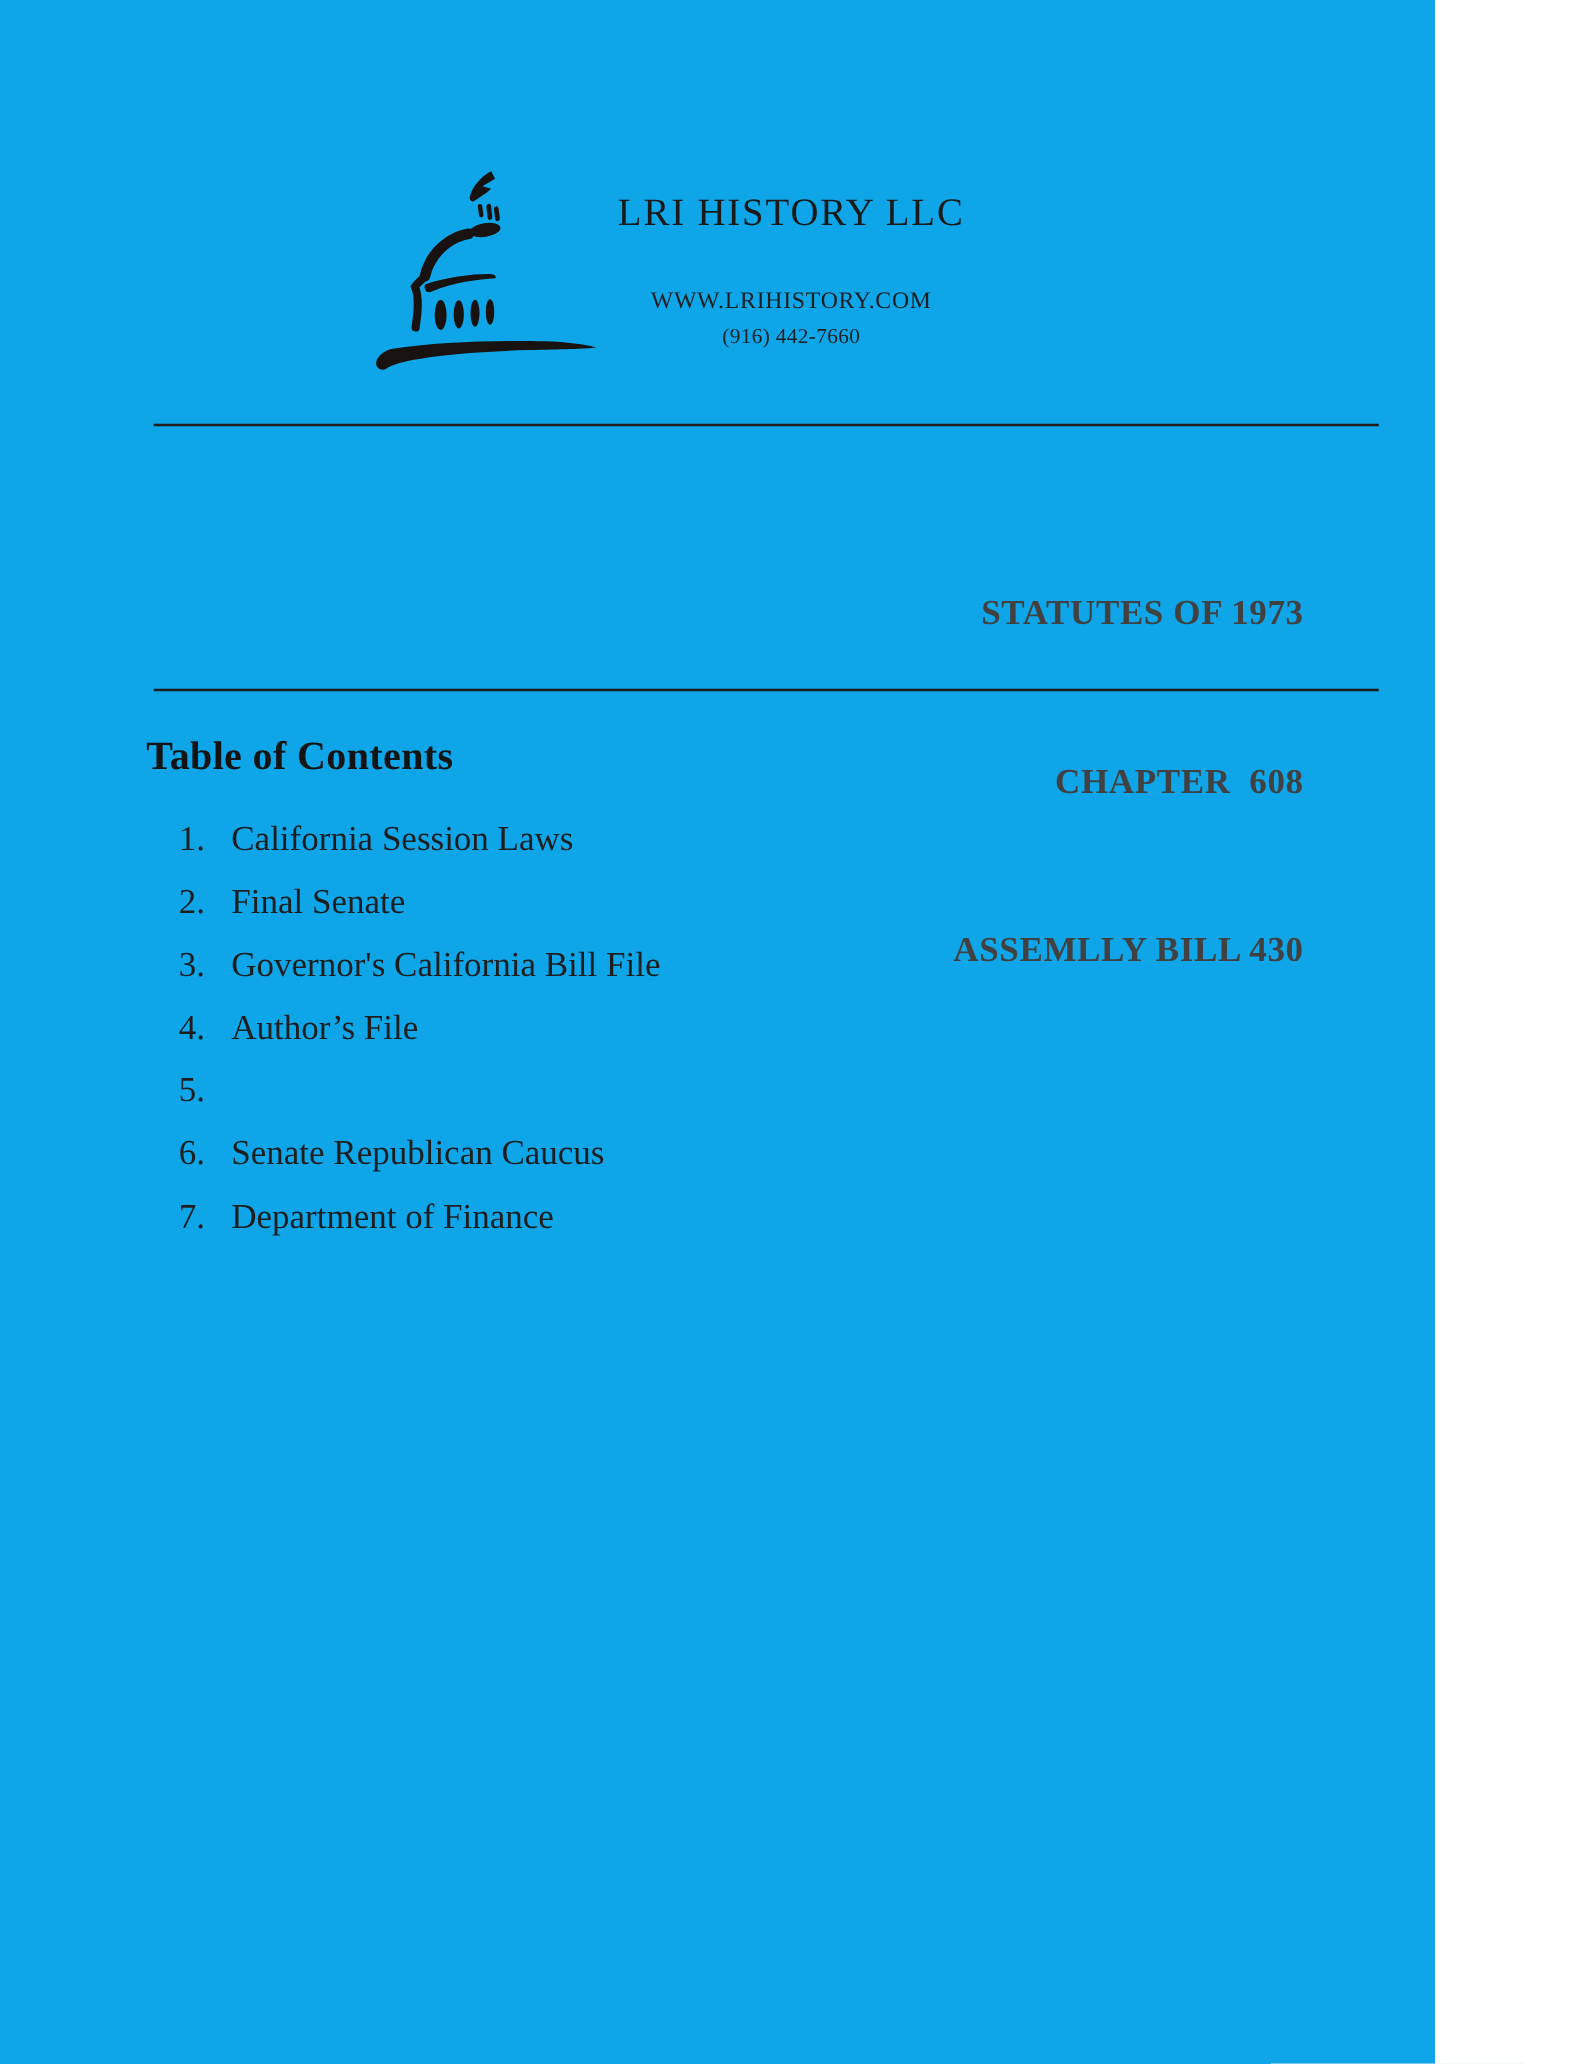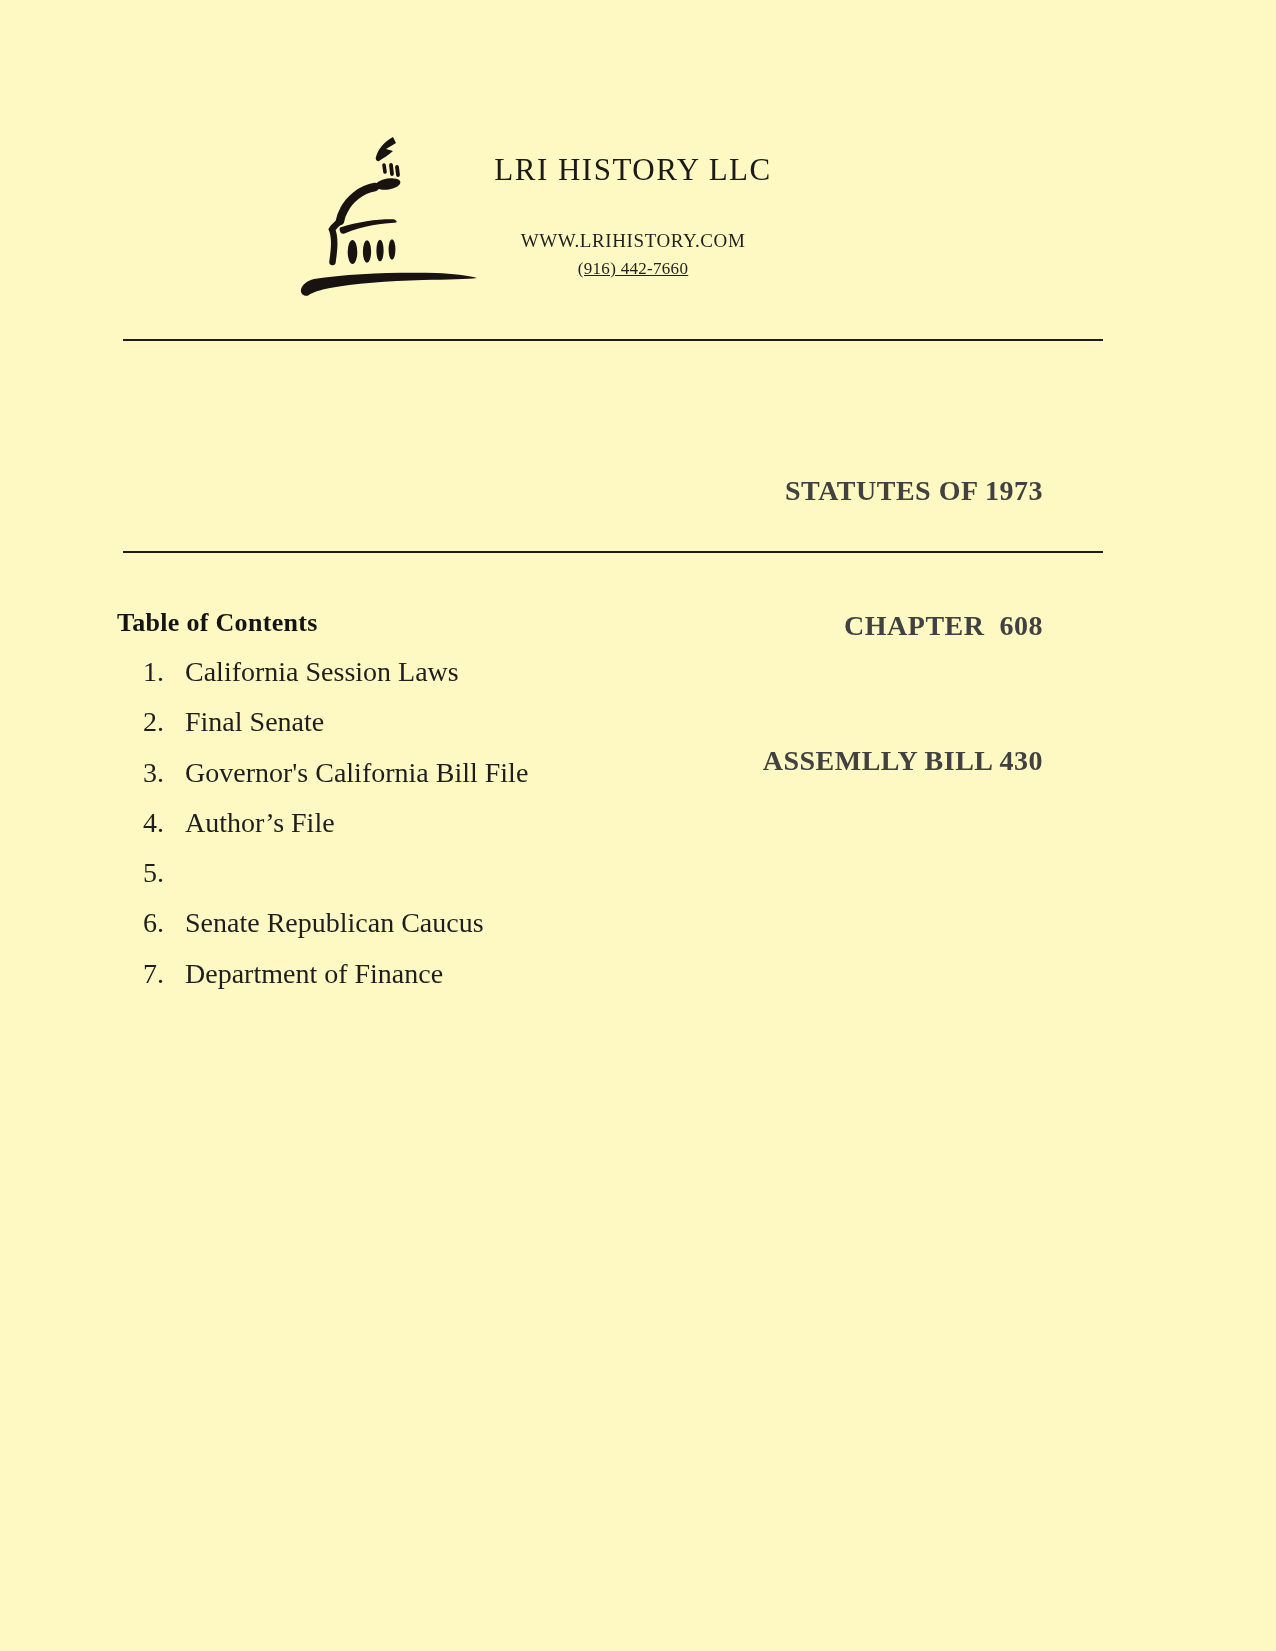"LRI HISTORY LLC" .page { background: #fef9c3 -> #0ea5e9; width: 1276px -> 1148px }
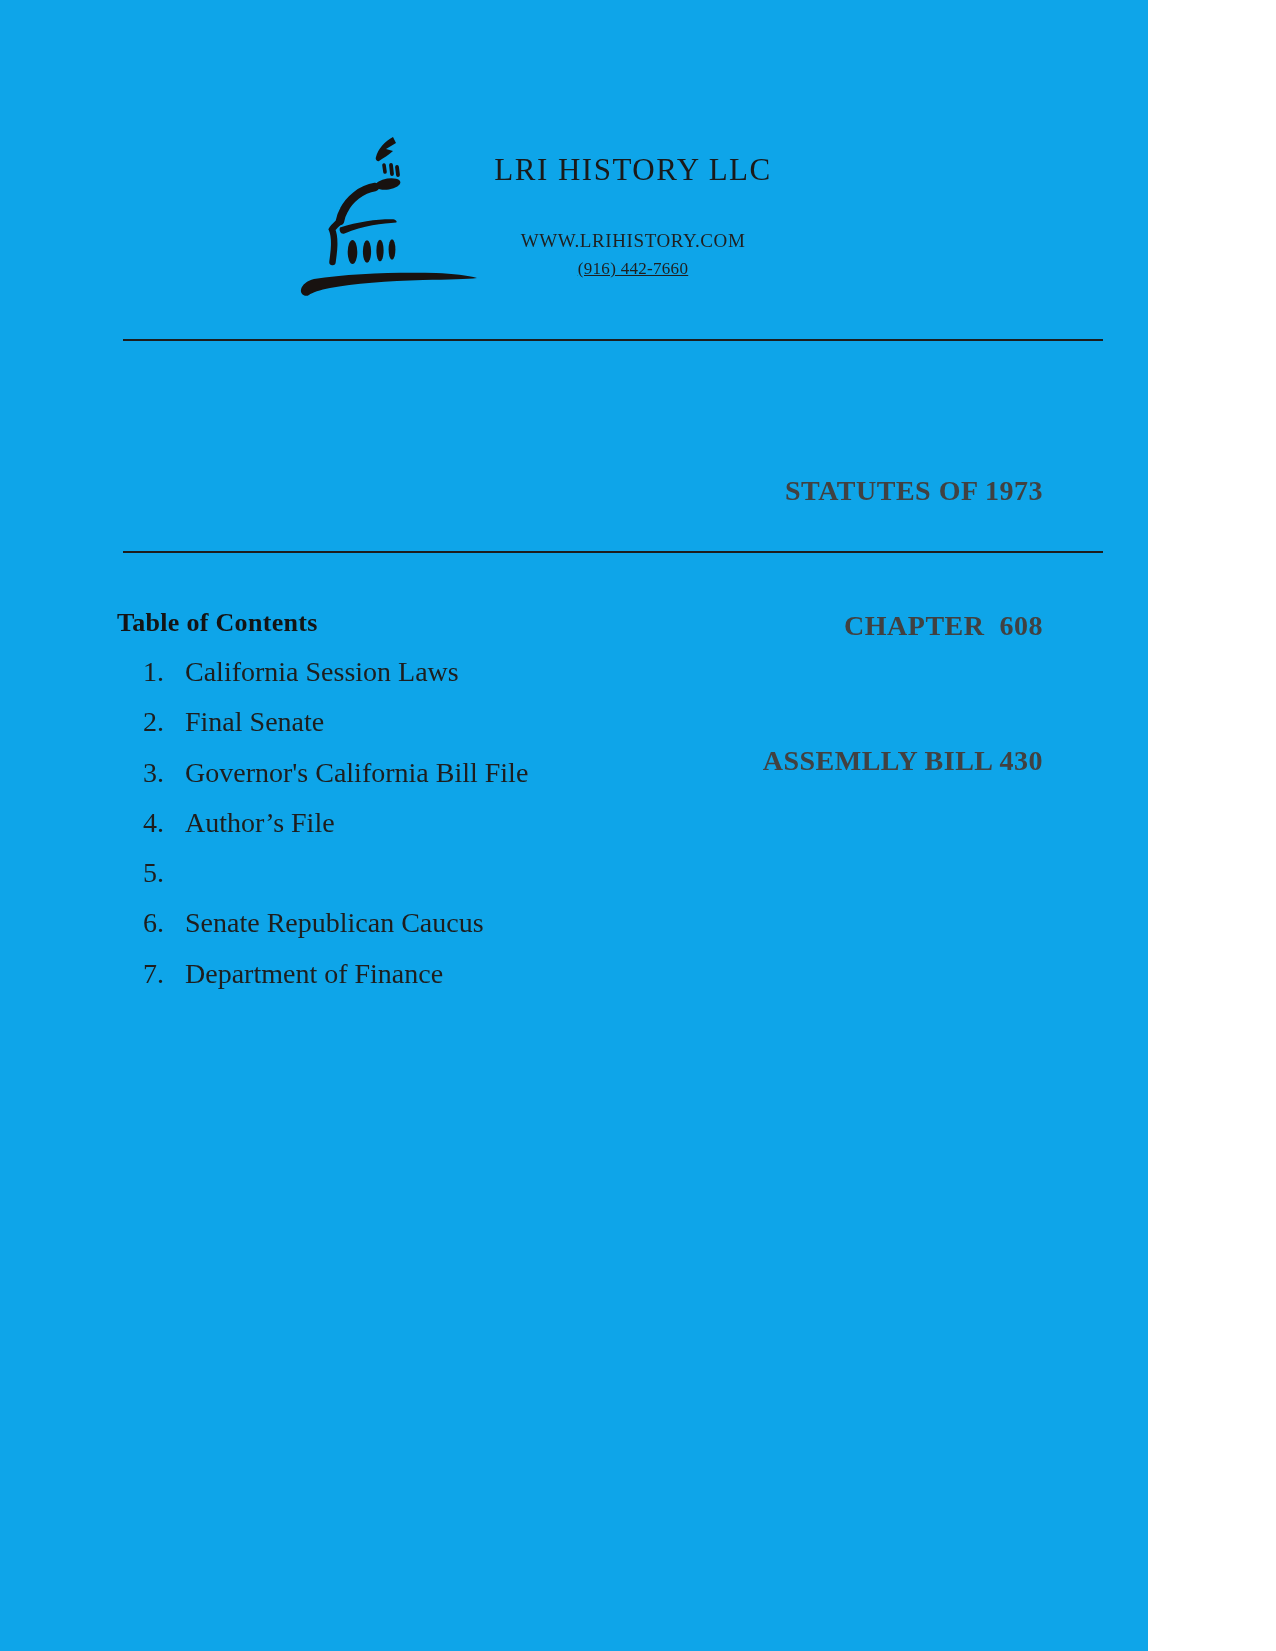"(916) 442-7660" .phone { text-decoration: underline -> none }
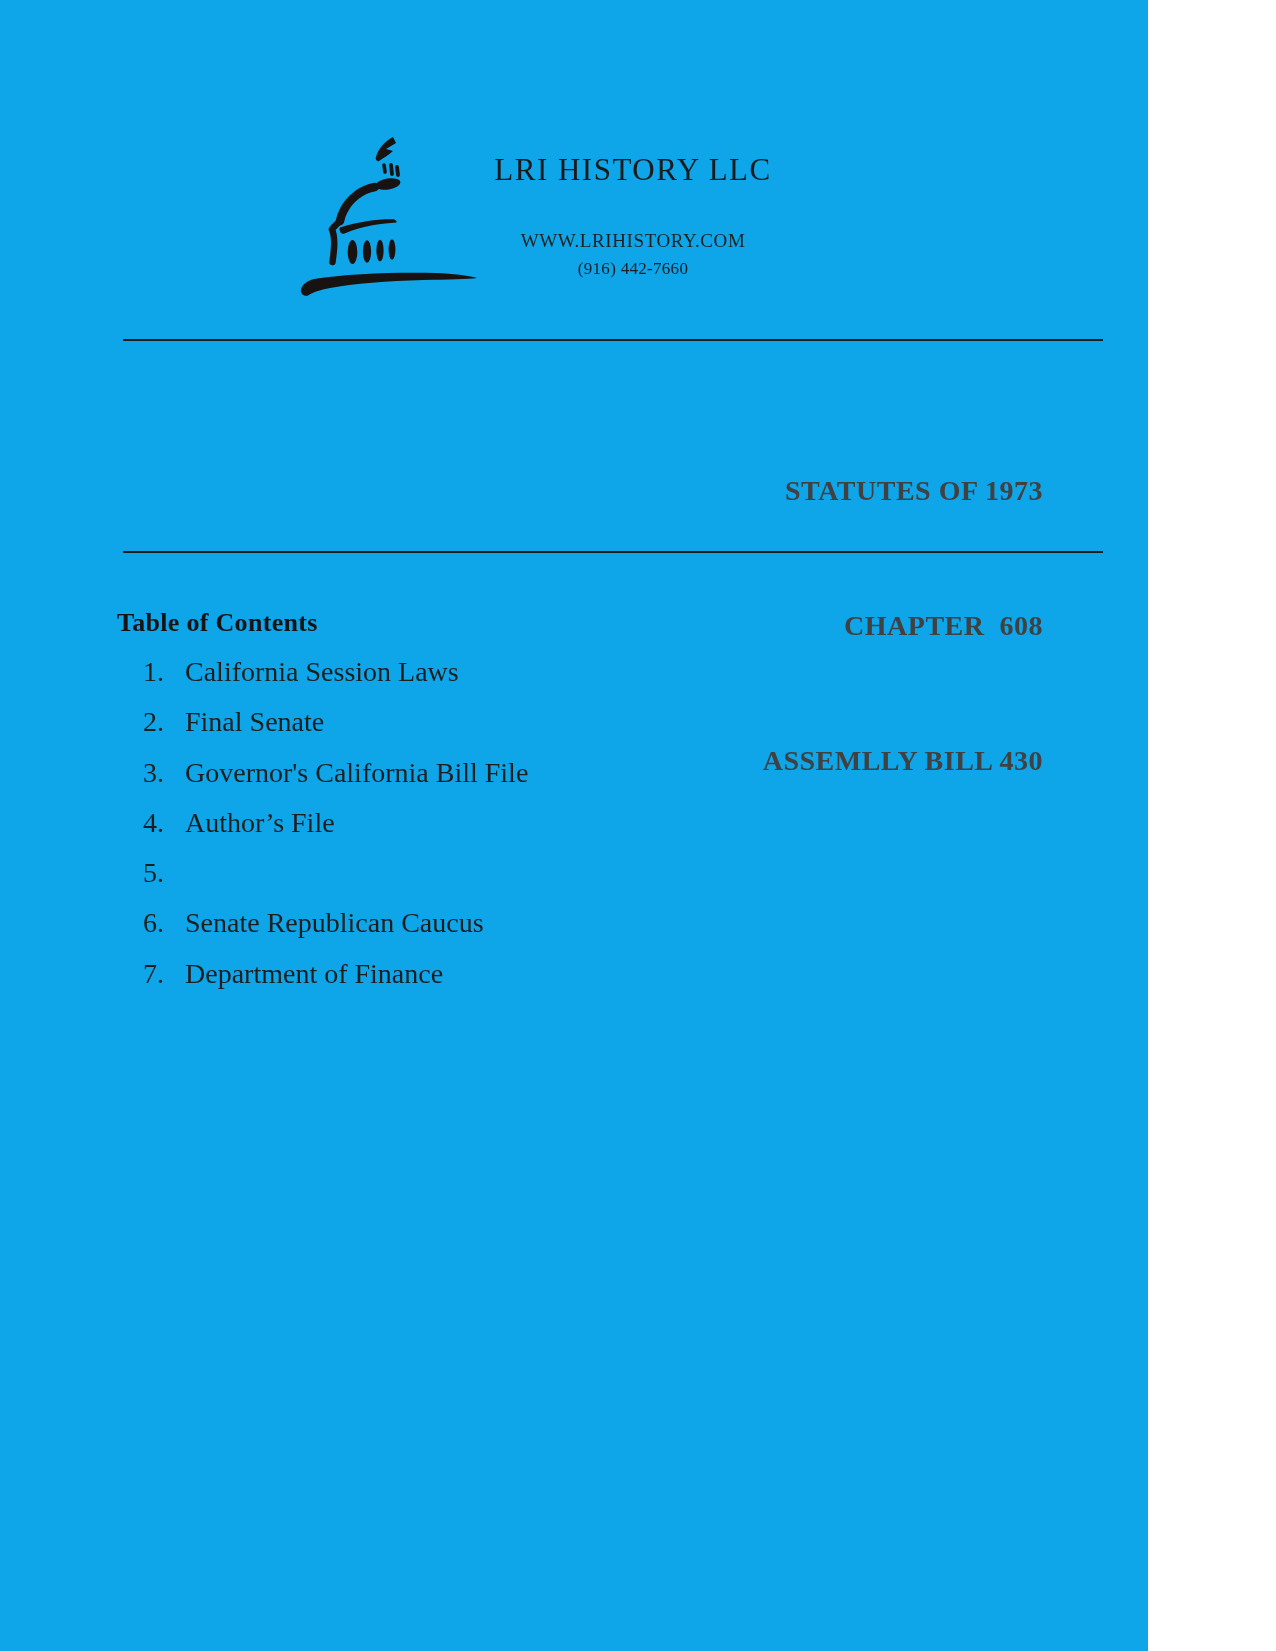"Table of Contents" .toc-title { font-size: 26px -> 32px; margin-top: 22px -> none }
